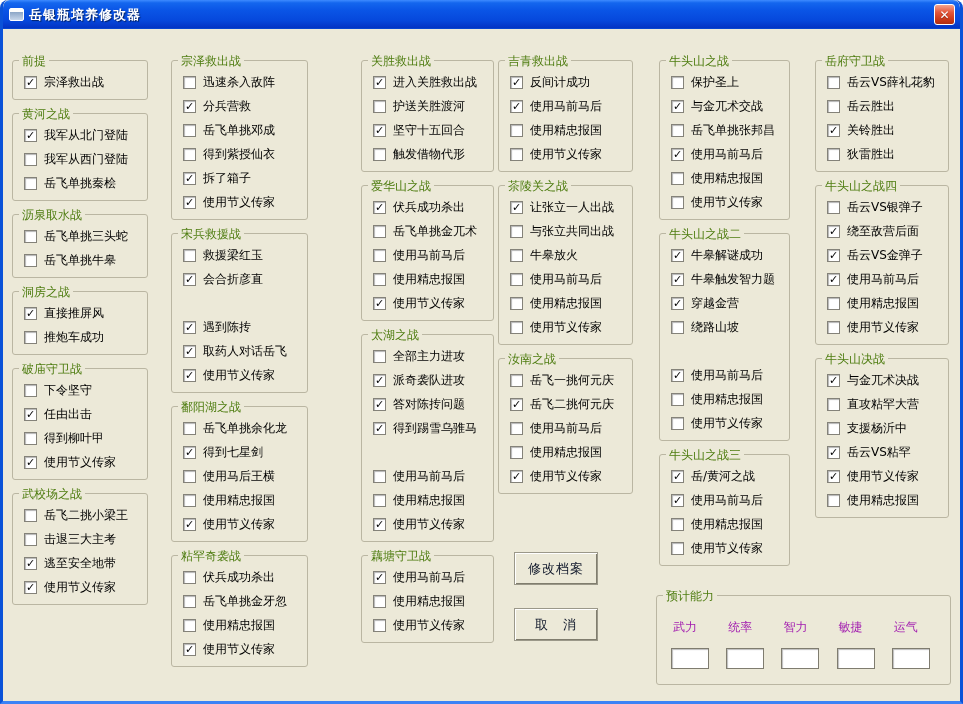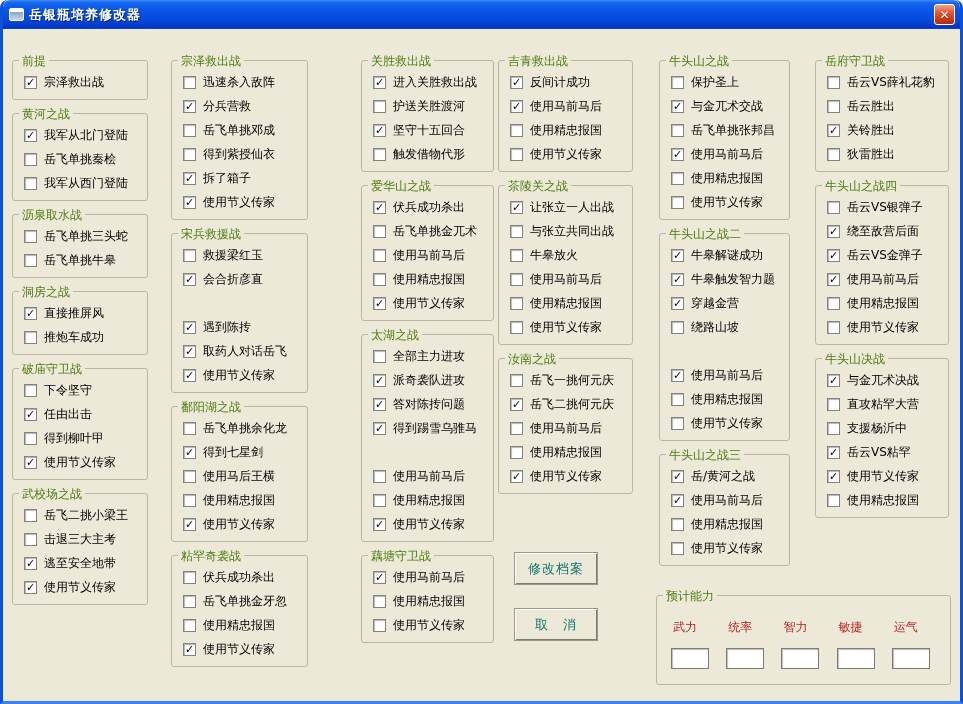"岳飞单挑秦桧" div.row { order: before "我军从西门登陆" -> after "我军从西门登陆" }
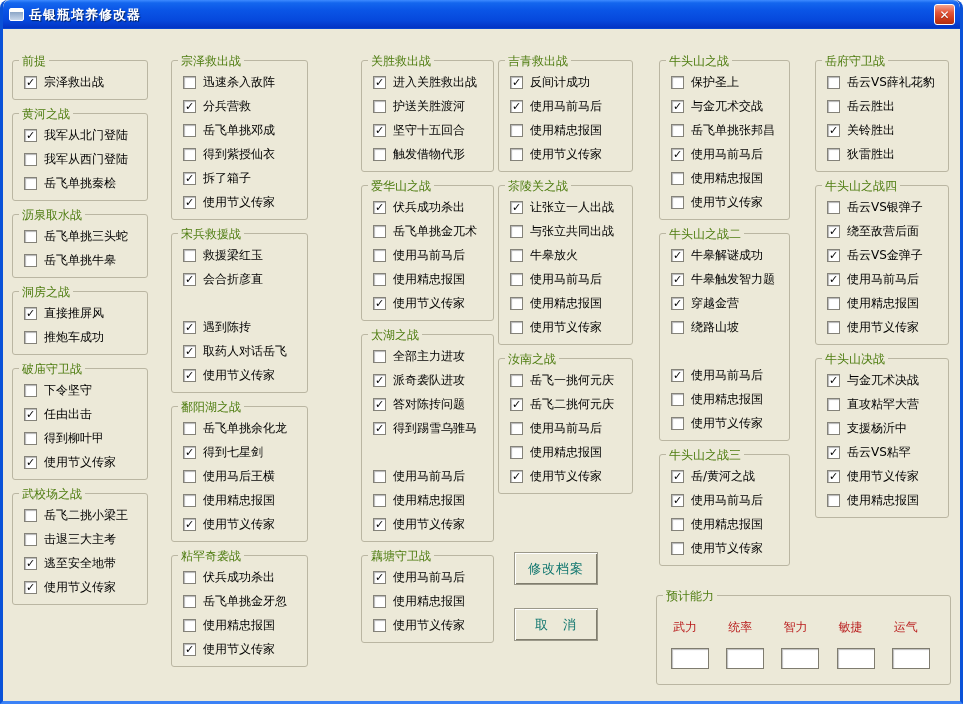"修改档案" .xpbtn { color: #0f766e -> #0f172a }
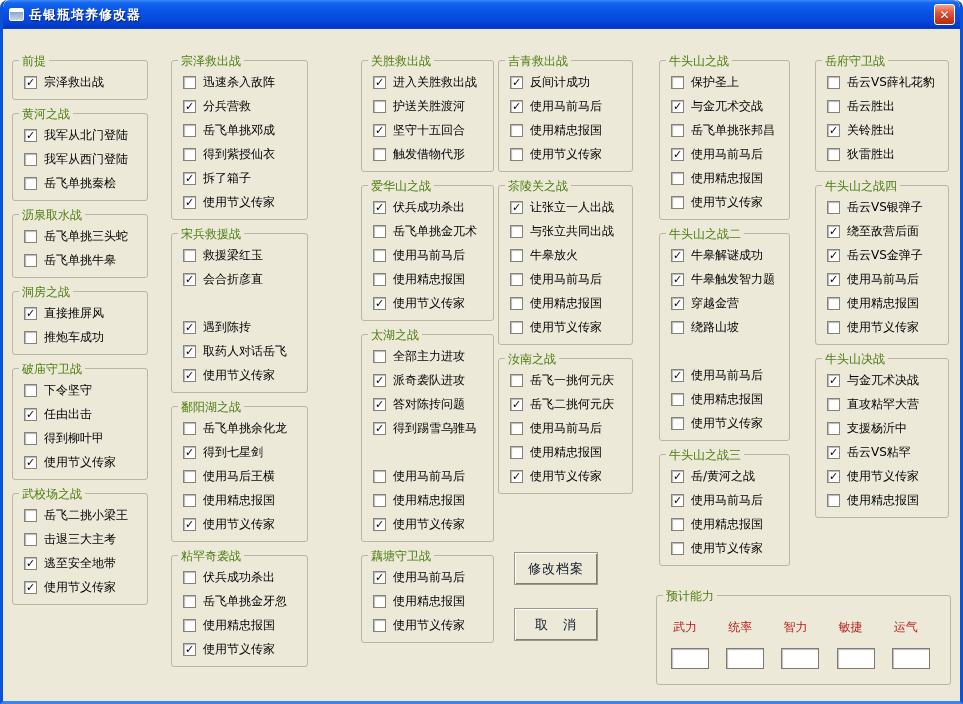"武力" .slabel { color: #b91c1c -> #a21caf }
